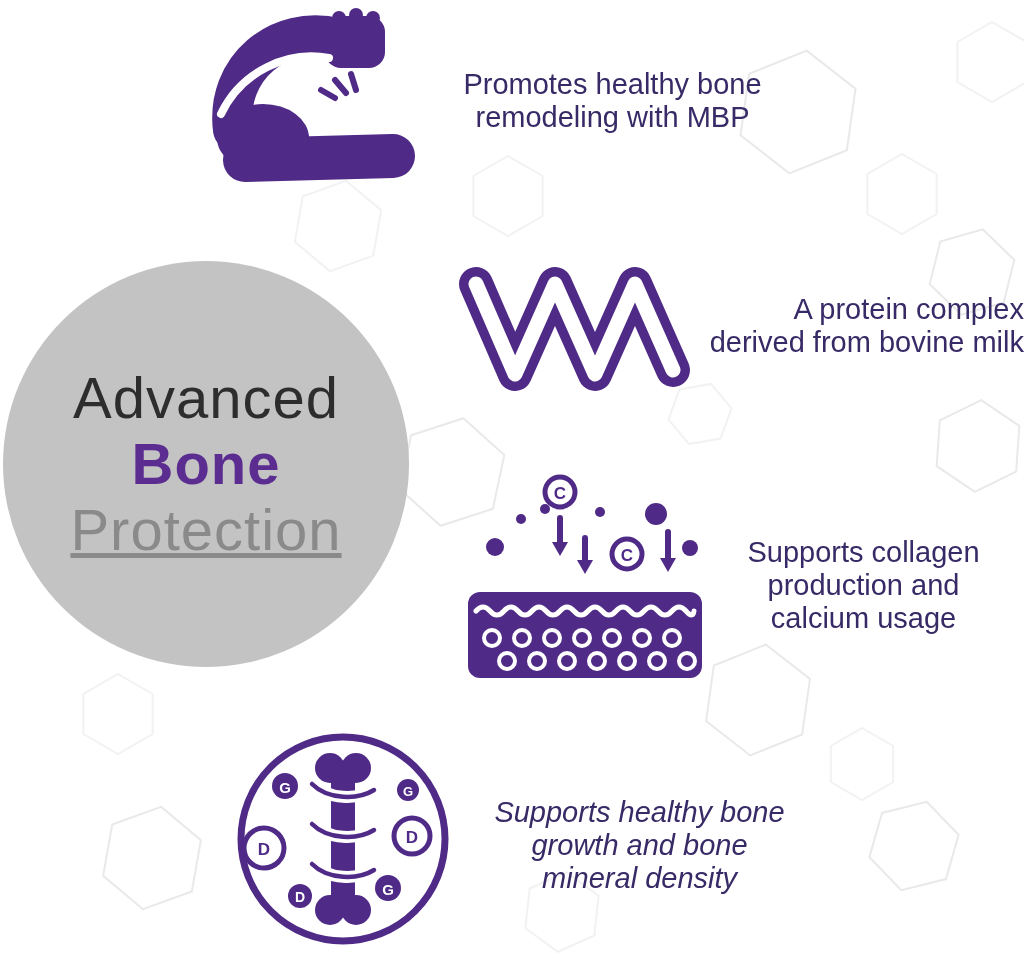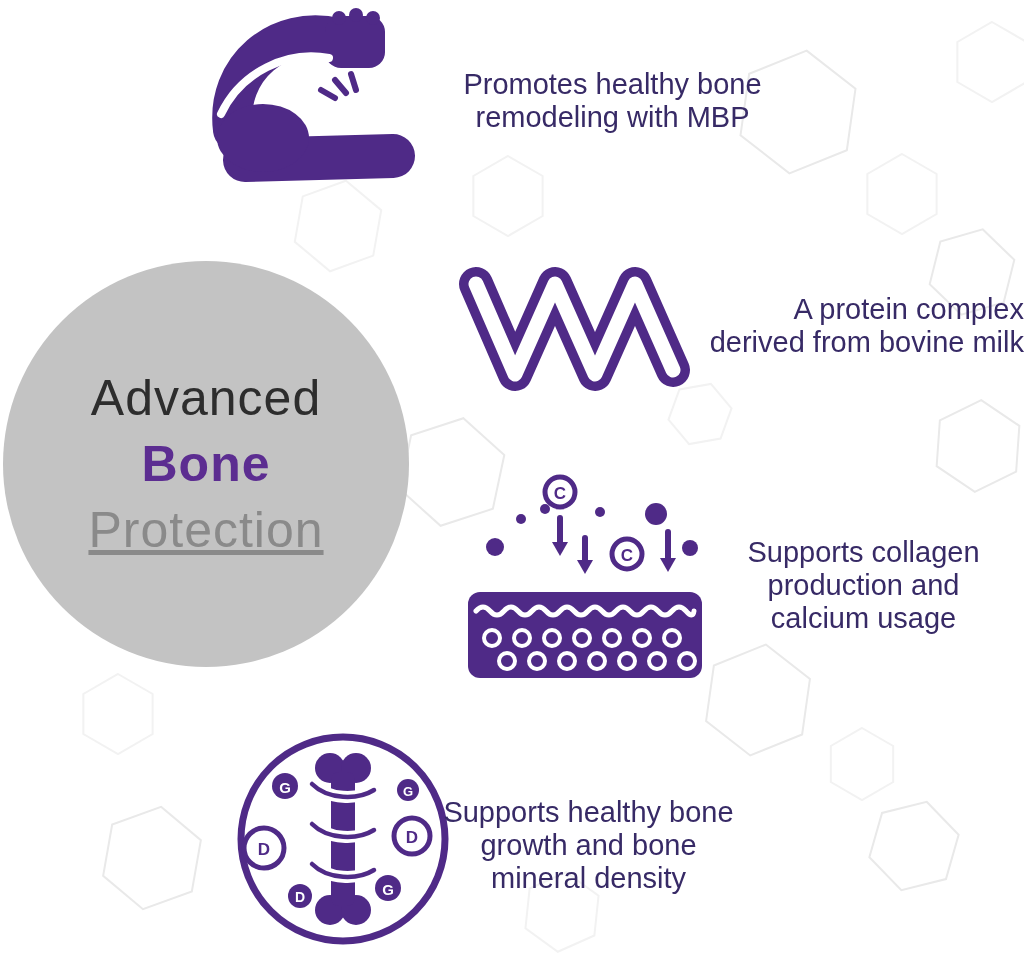"Advanced" .cc-line { font-size: 50px -> 58px }
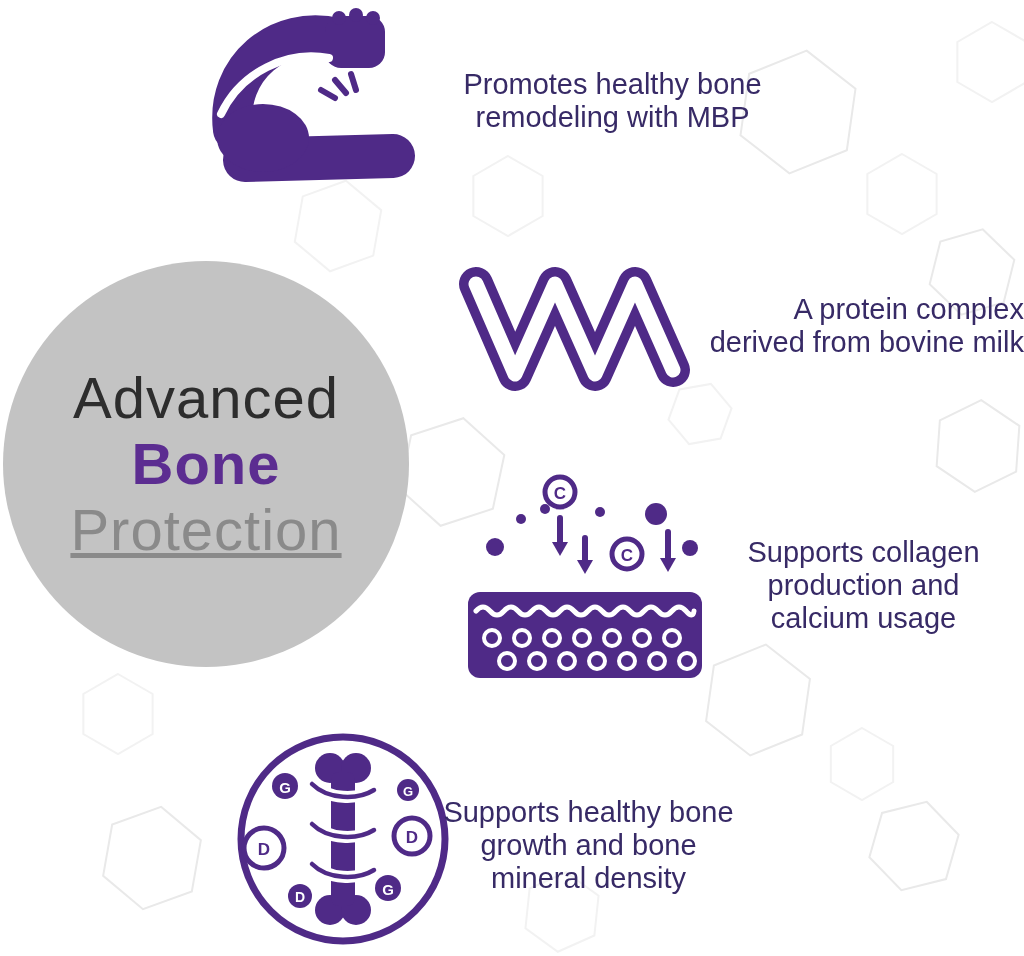"Supports healthy bone" .cap-bone { font-style: none -> italic; left: 436px -> 487px }
